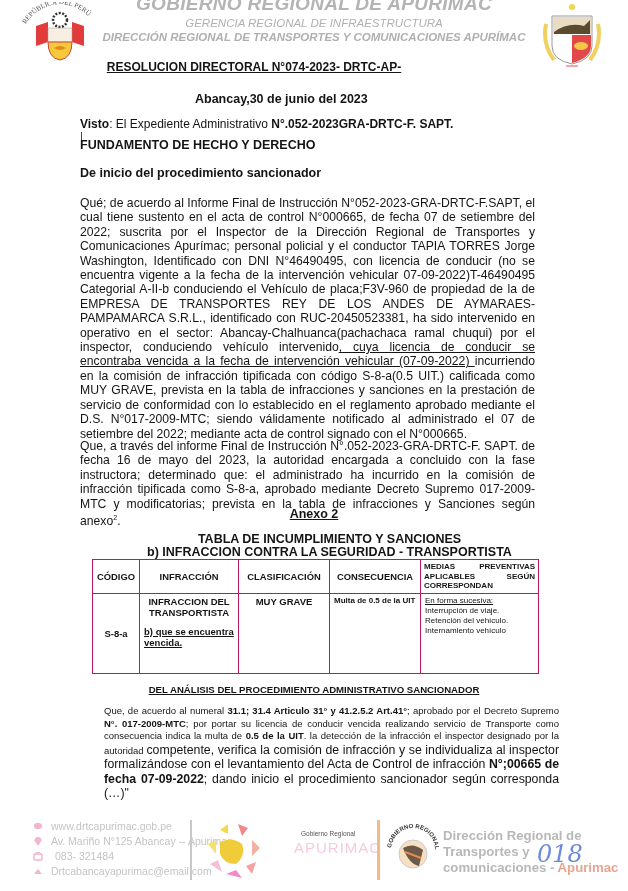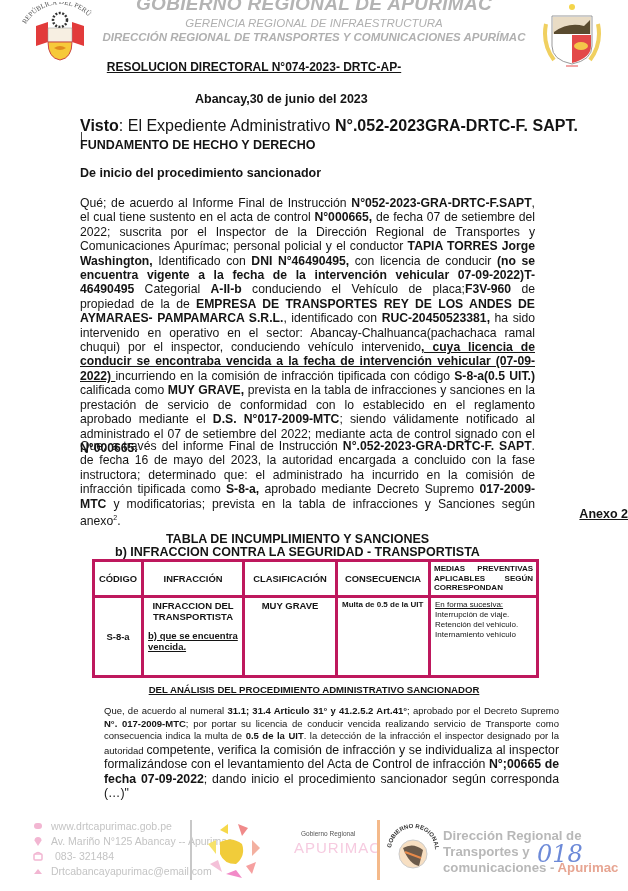"Visto: El Expediente Administrativo" .visto { font-size: 16px -> 12px }
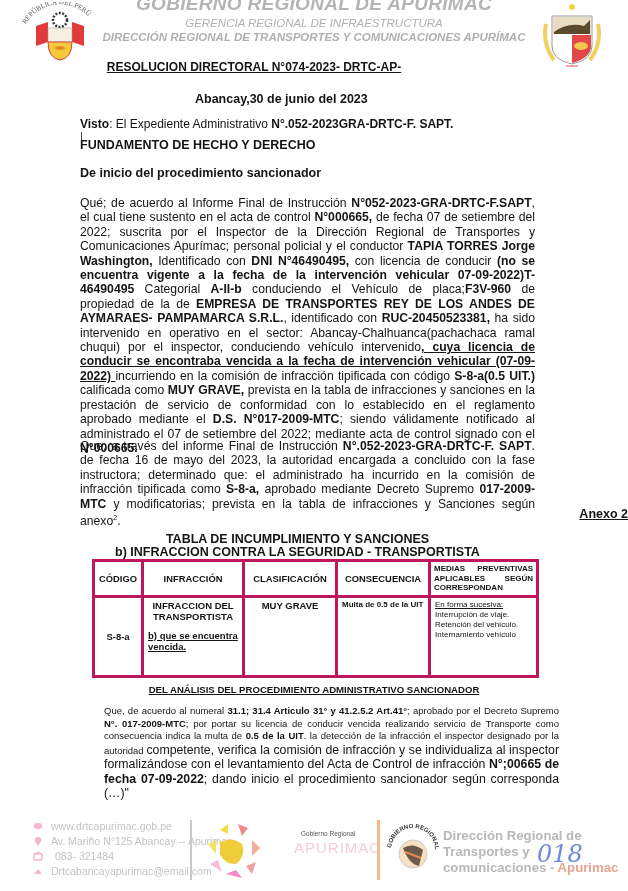"N°052-2023-GRA-DRTC-F.SAPT" .para b { font-weight: bold -> normal }
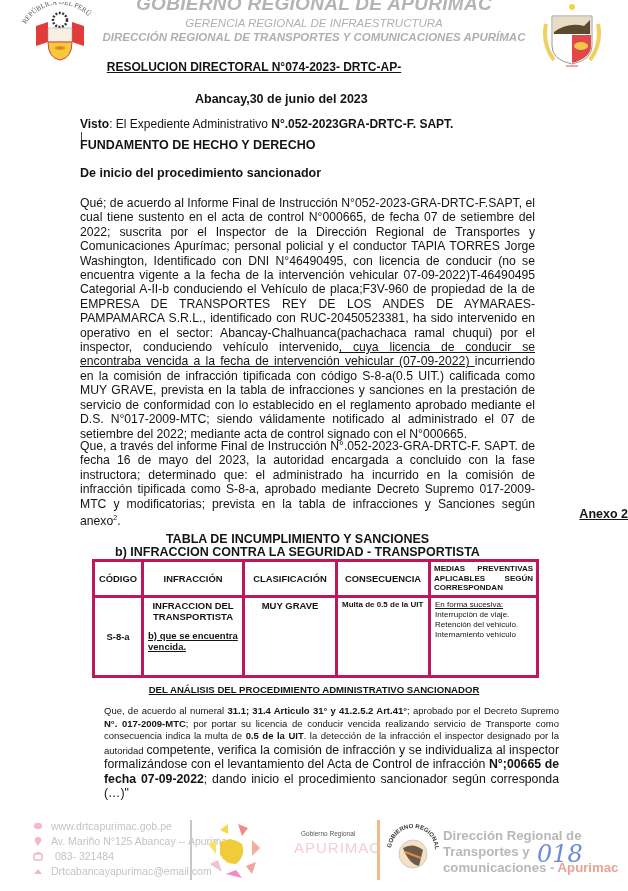"Anexo 2" .anexo { text-align: right -> center }
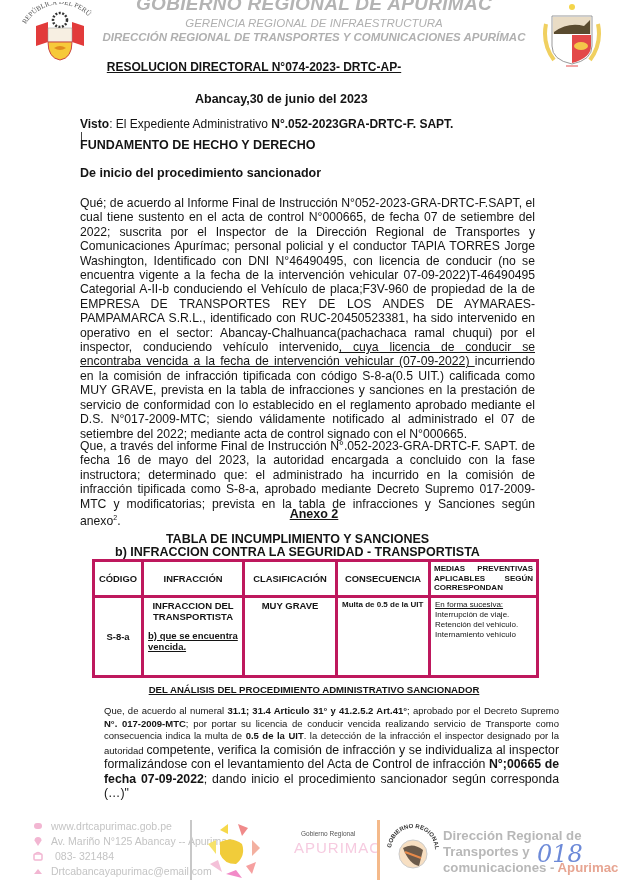"TABLA DE INCUMPLIMIENTO Y SANCIONES" .tbl-title { padding-left: none -> 32px }
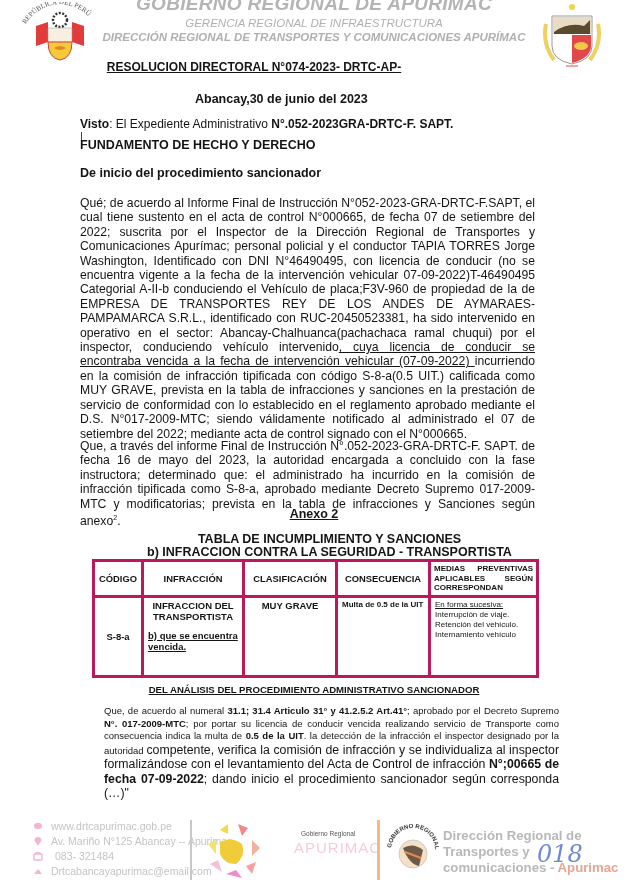"MEDIAS PREVENTIVAS APLICABLES SEGÚN" table.t td, table.t th { border: 3px solid #be185d -> 1px solid #be185d }
